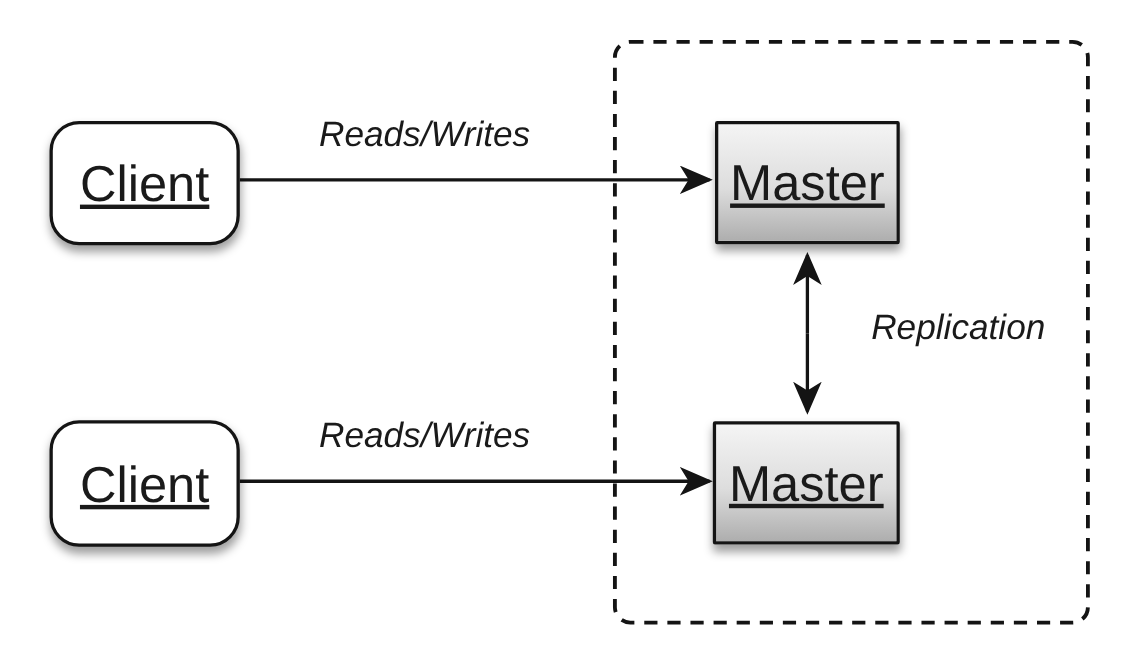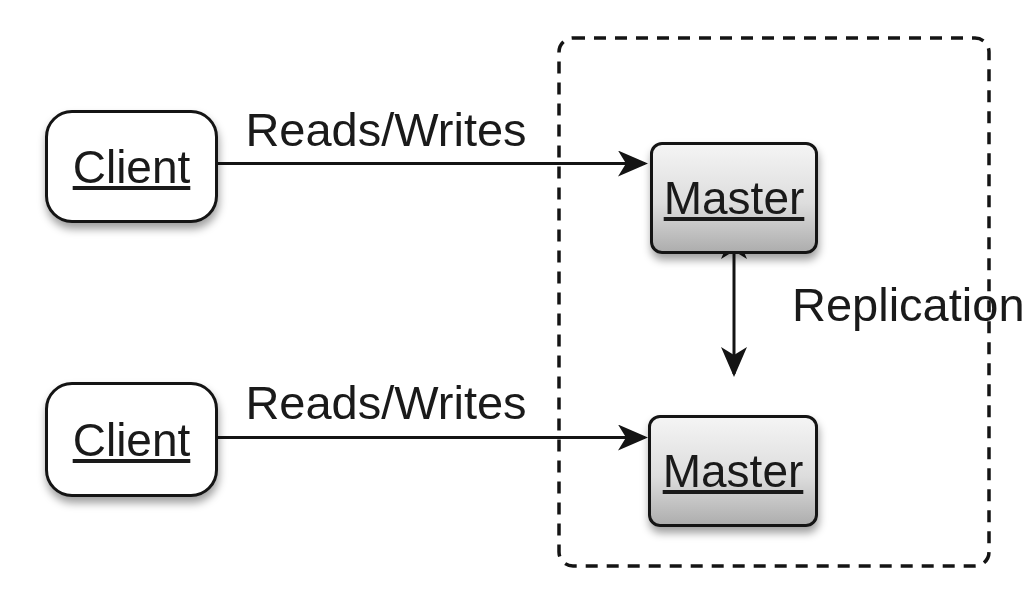"Reads/Writes" .edge-label { font-size: 47px -> 32px; font-style: none -> italic }
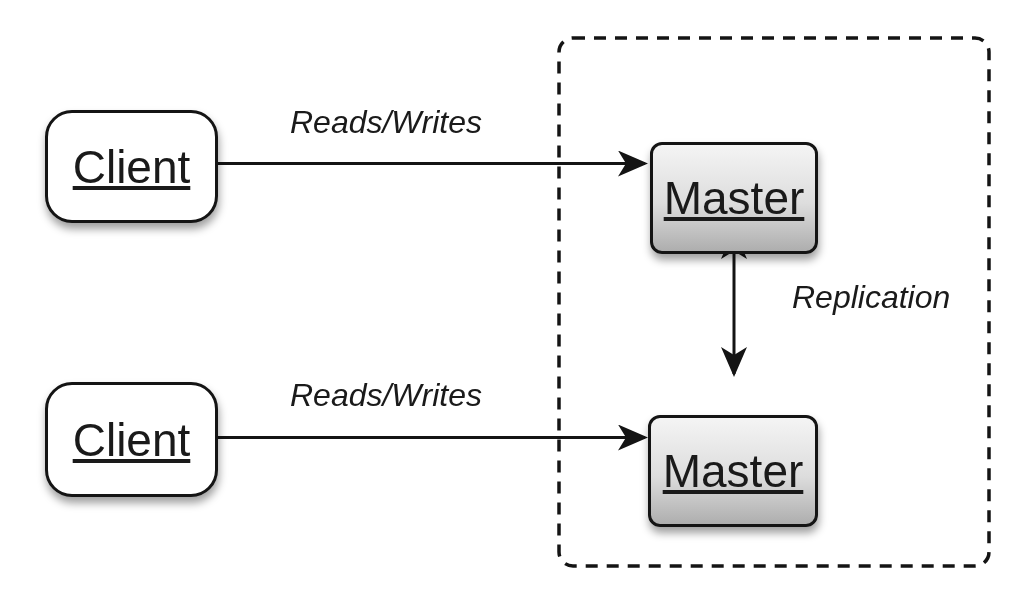"Master" .master { border-radius: 12px -> 2px; margin-top: 32px -> none }
